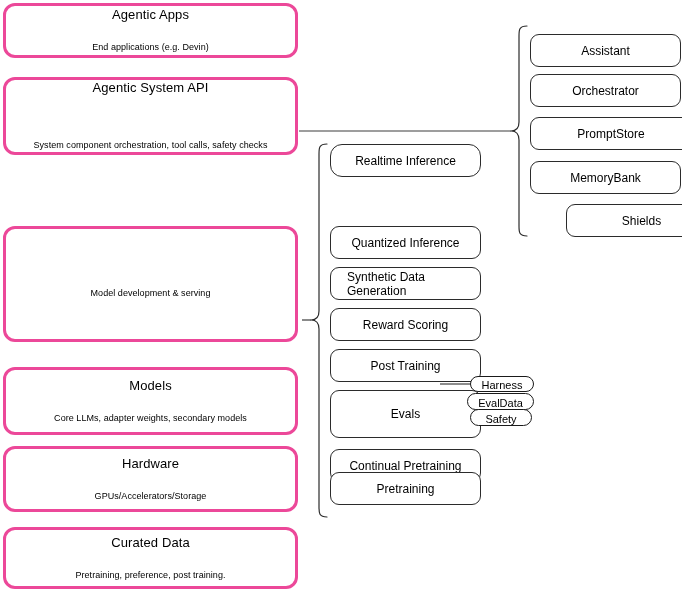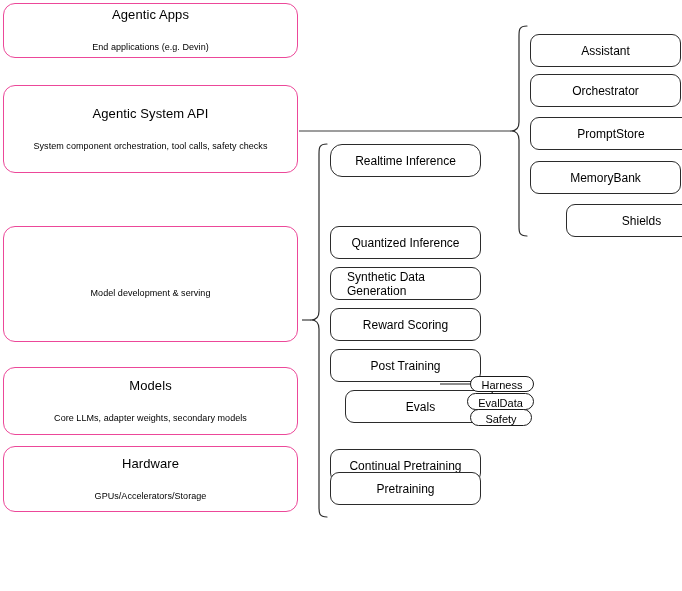"Agentic Apps" .box { border: 1px solid #ec4899 -> 3px solid #ec4899 }
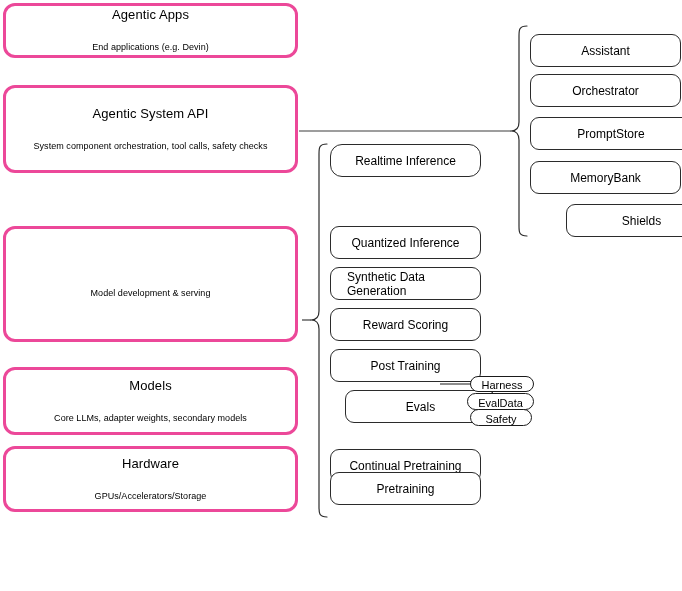"Agentic System API" div.box { height: 88px -> 78px; justify-content: none -> space-between; top: 85px -> 77px }
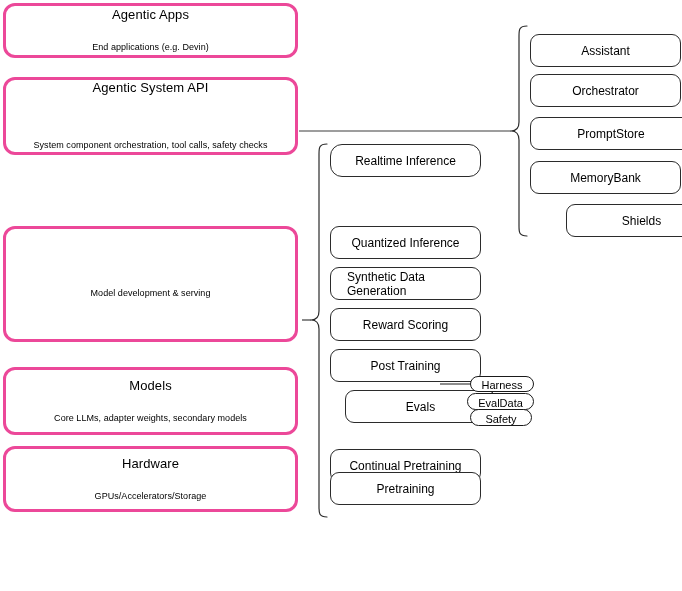"Evals" div.small-box { height: 33px -> 48px; left: 345px -> 330px }
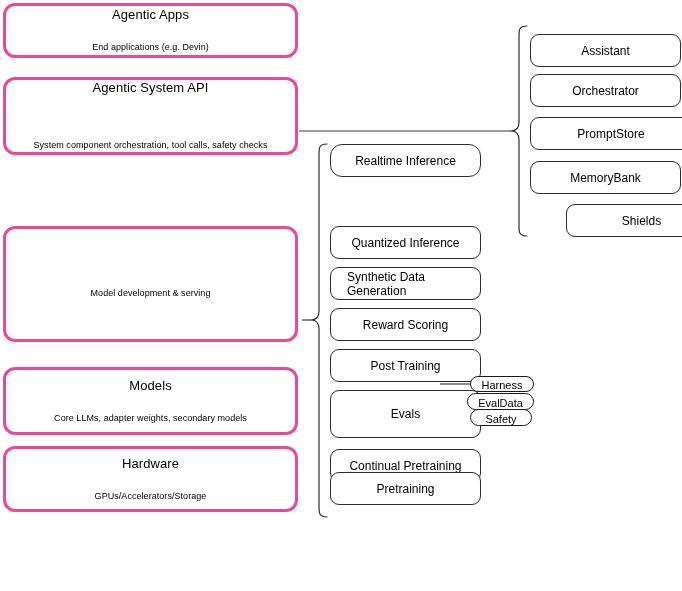"Curated Data" div.box { html: none -> <div> <div>Curated Data</div> <div>Pretraining, preference, post training.</div> </div> }
